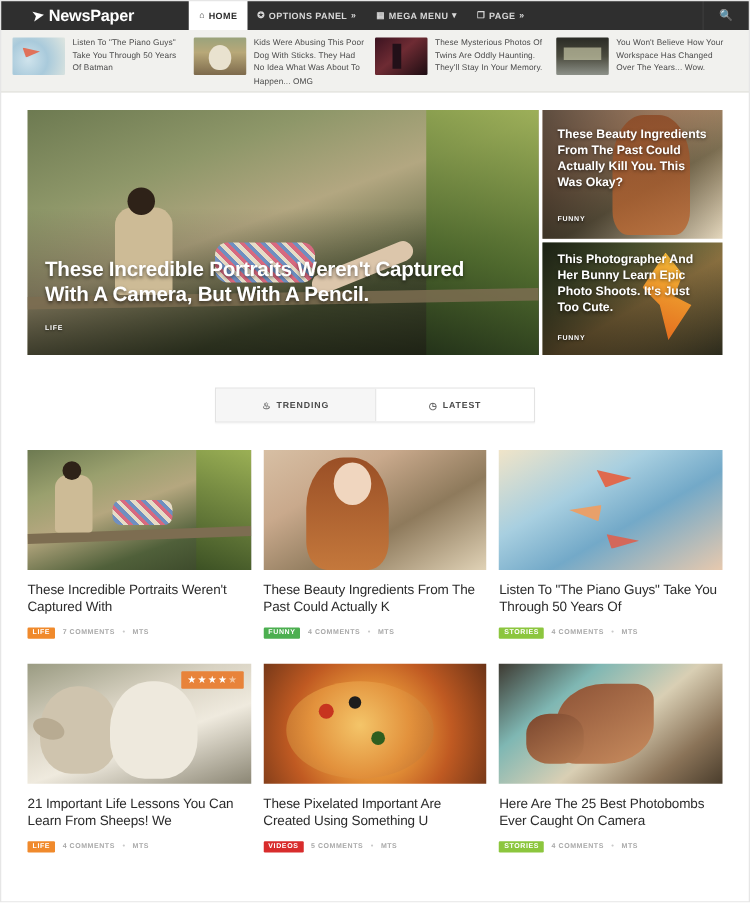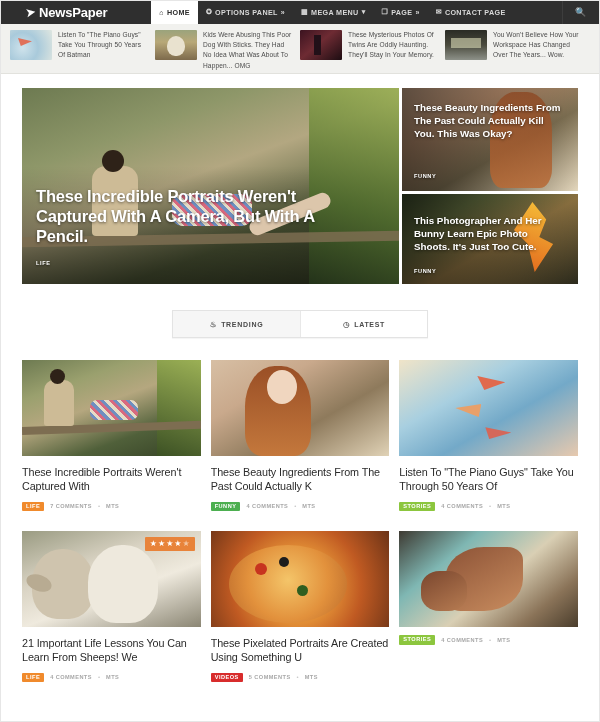"CONTACT PAGE" div.nav-item { html: <div> <span>✉</span> <span>CONTACT PAGE</span> </div> -> none }
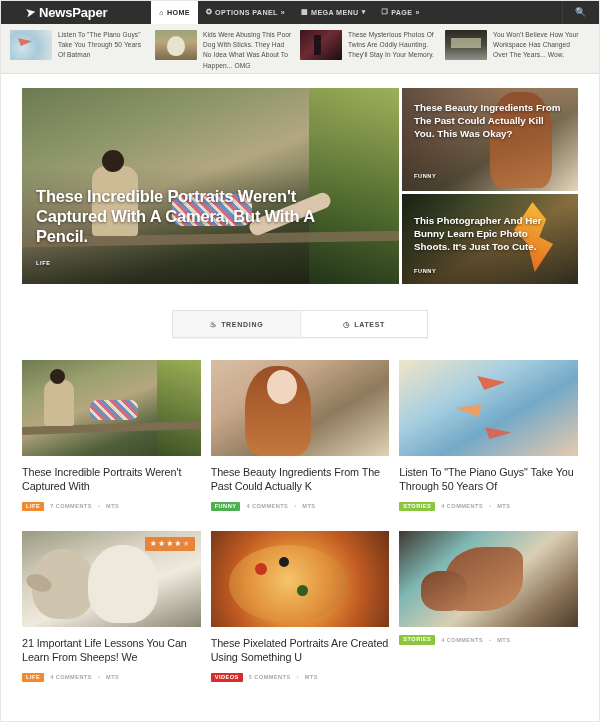"These Beauty Ingredients From The Past Could Actually Kill" .hero-side { width: 176px -> 144px }
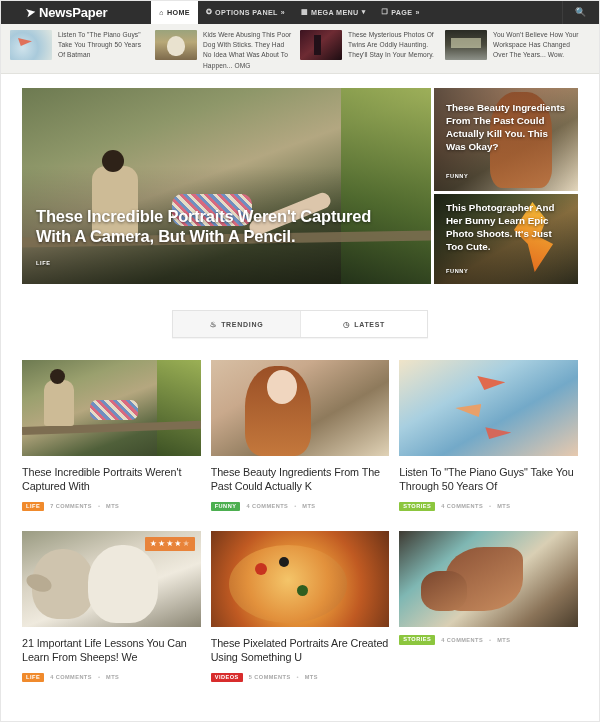"These Pixelated Portraits Are Created" div.card-title { text: Portraits -> Important }
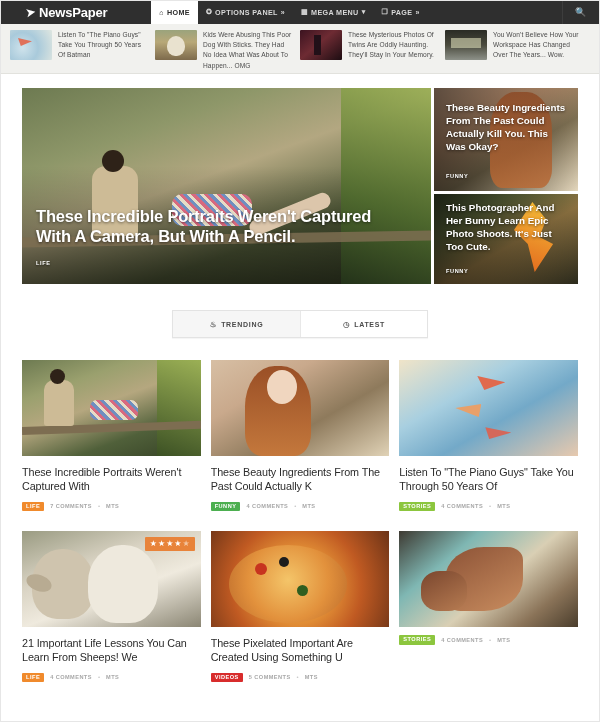"Here Are The 25 Best" div.card-title { html: none -> <div>Here Are The 25 Best Photobombs Ever Caught On Camera</div> }
